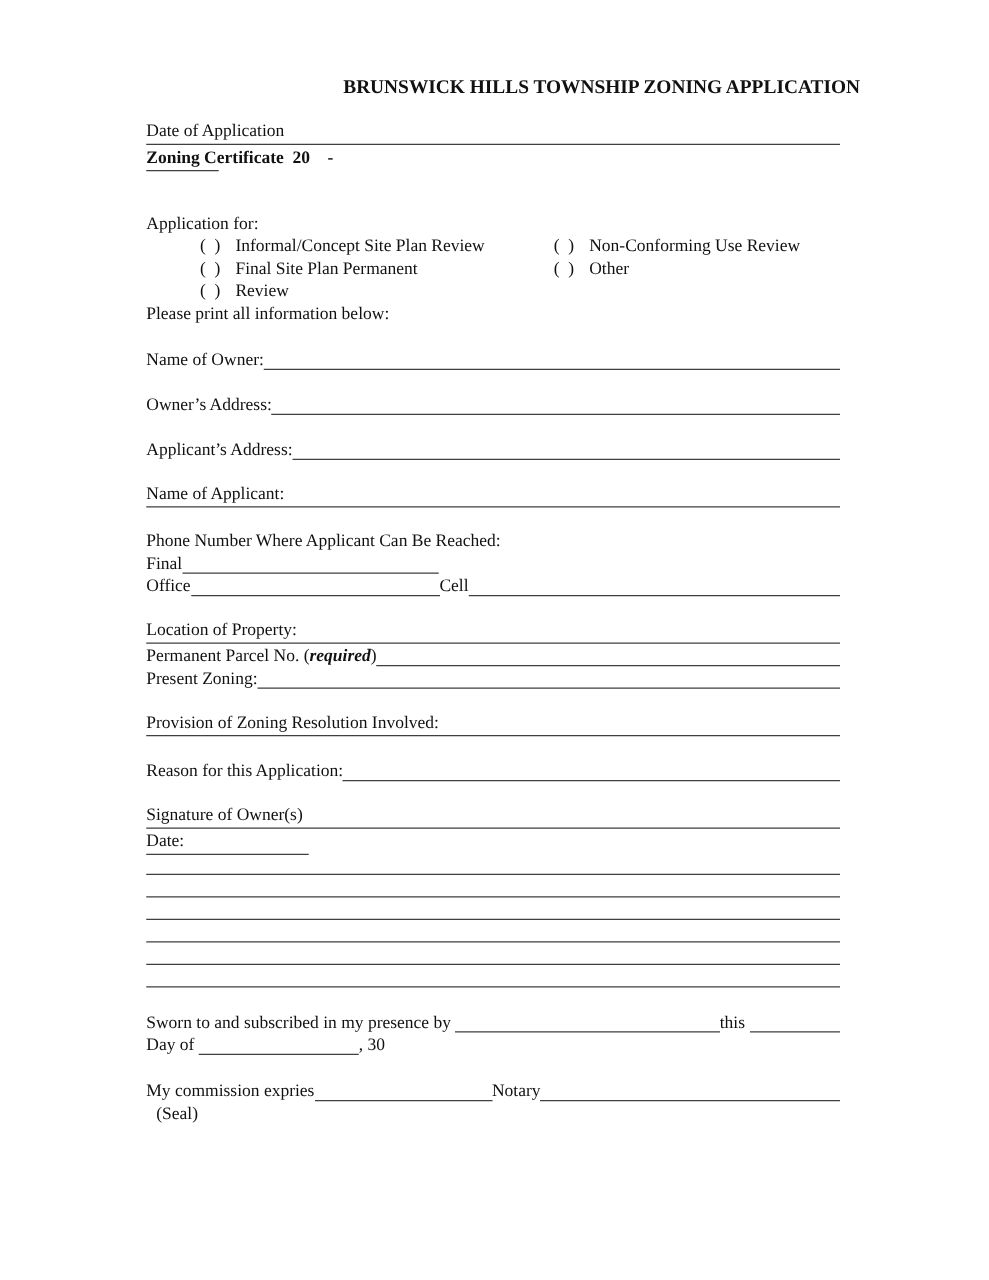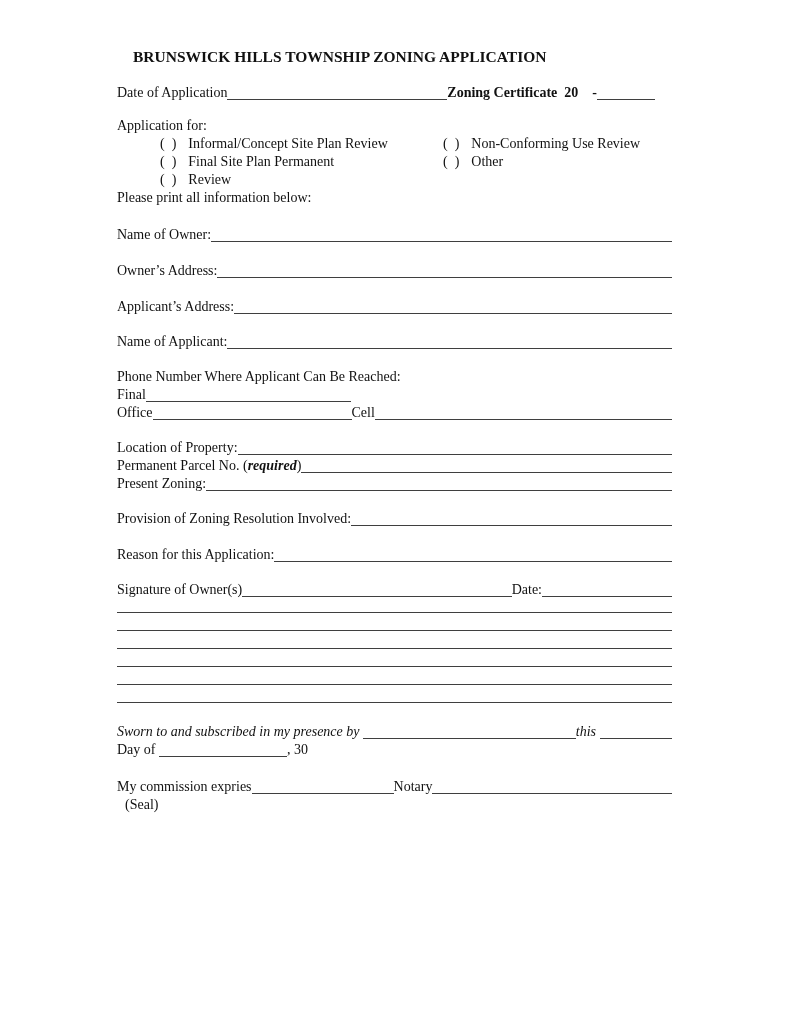"BRUNSWICK HILLS TOWNSHIP ZONING" .title { margin-top: 47px -> 60px; text-align: left -> right }
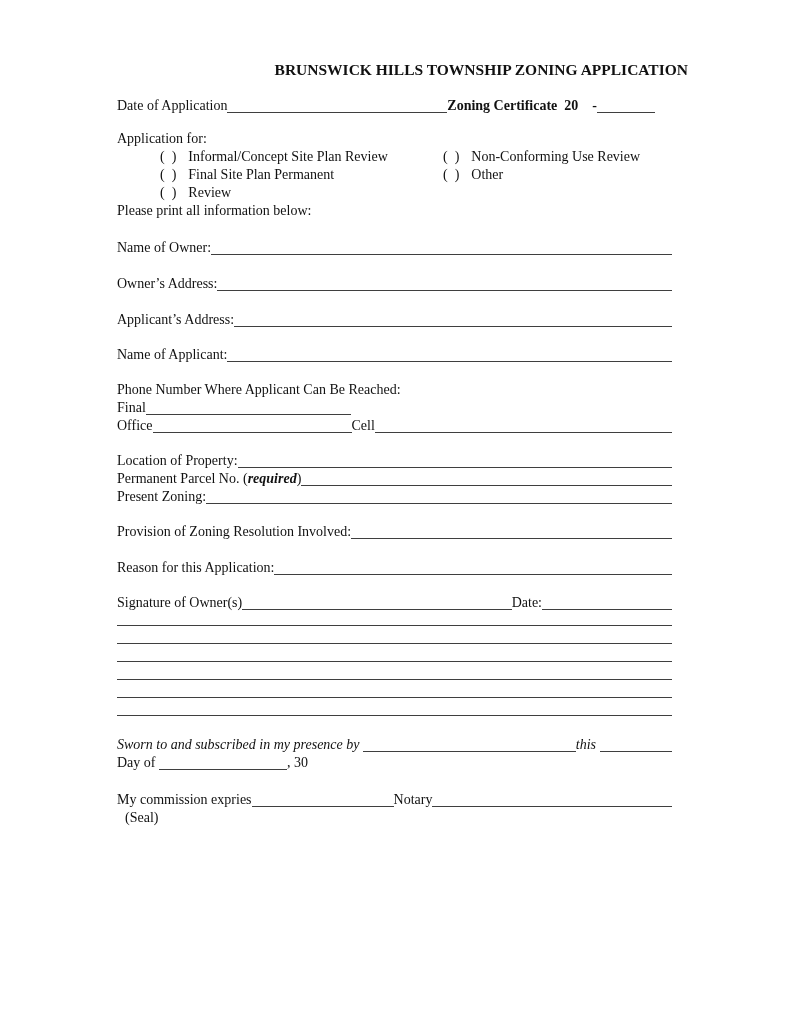"Date of Application" .mt17 { flex-direction: none -> column }
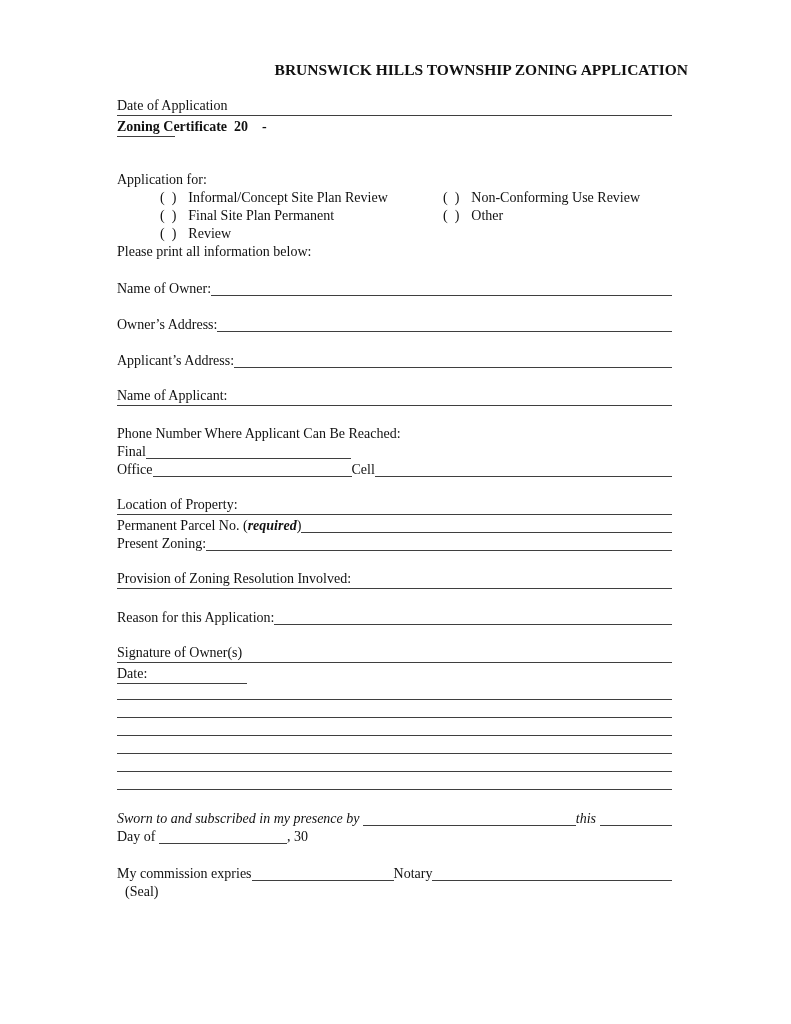"Sworn to and subscribed in" .mt20 { font-style: italic -> none }
